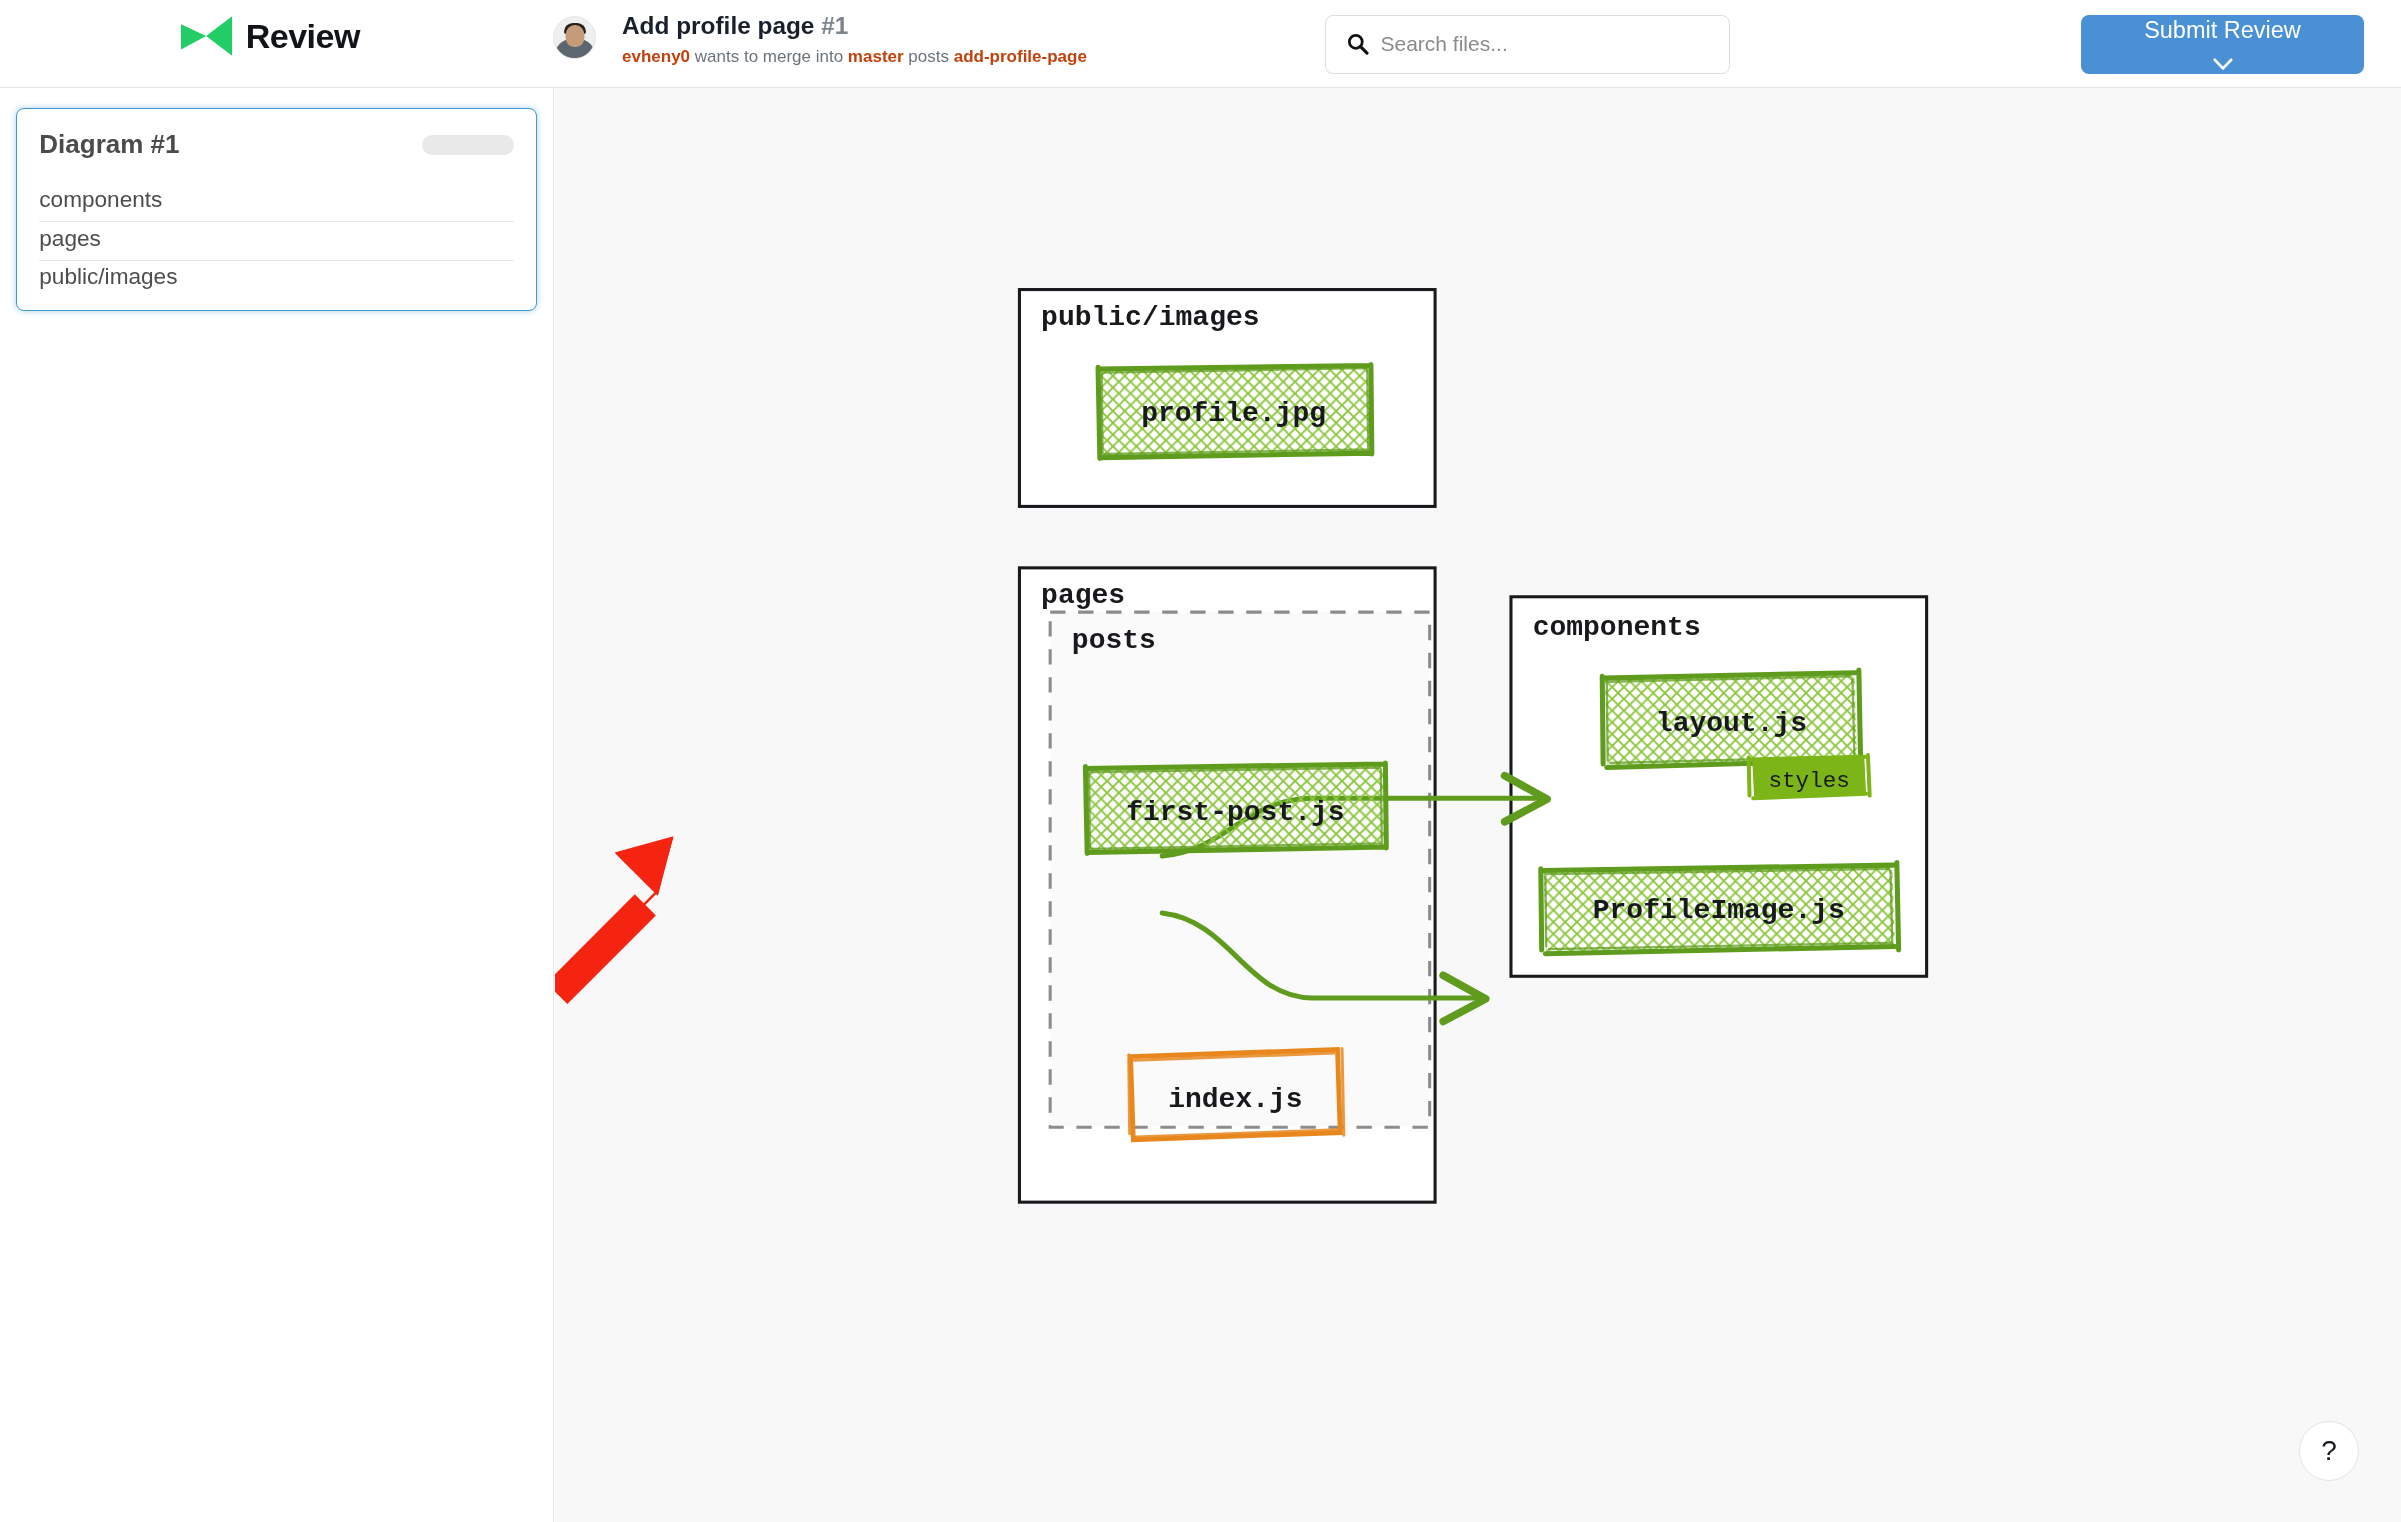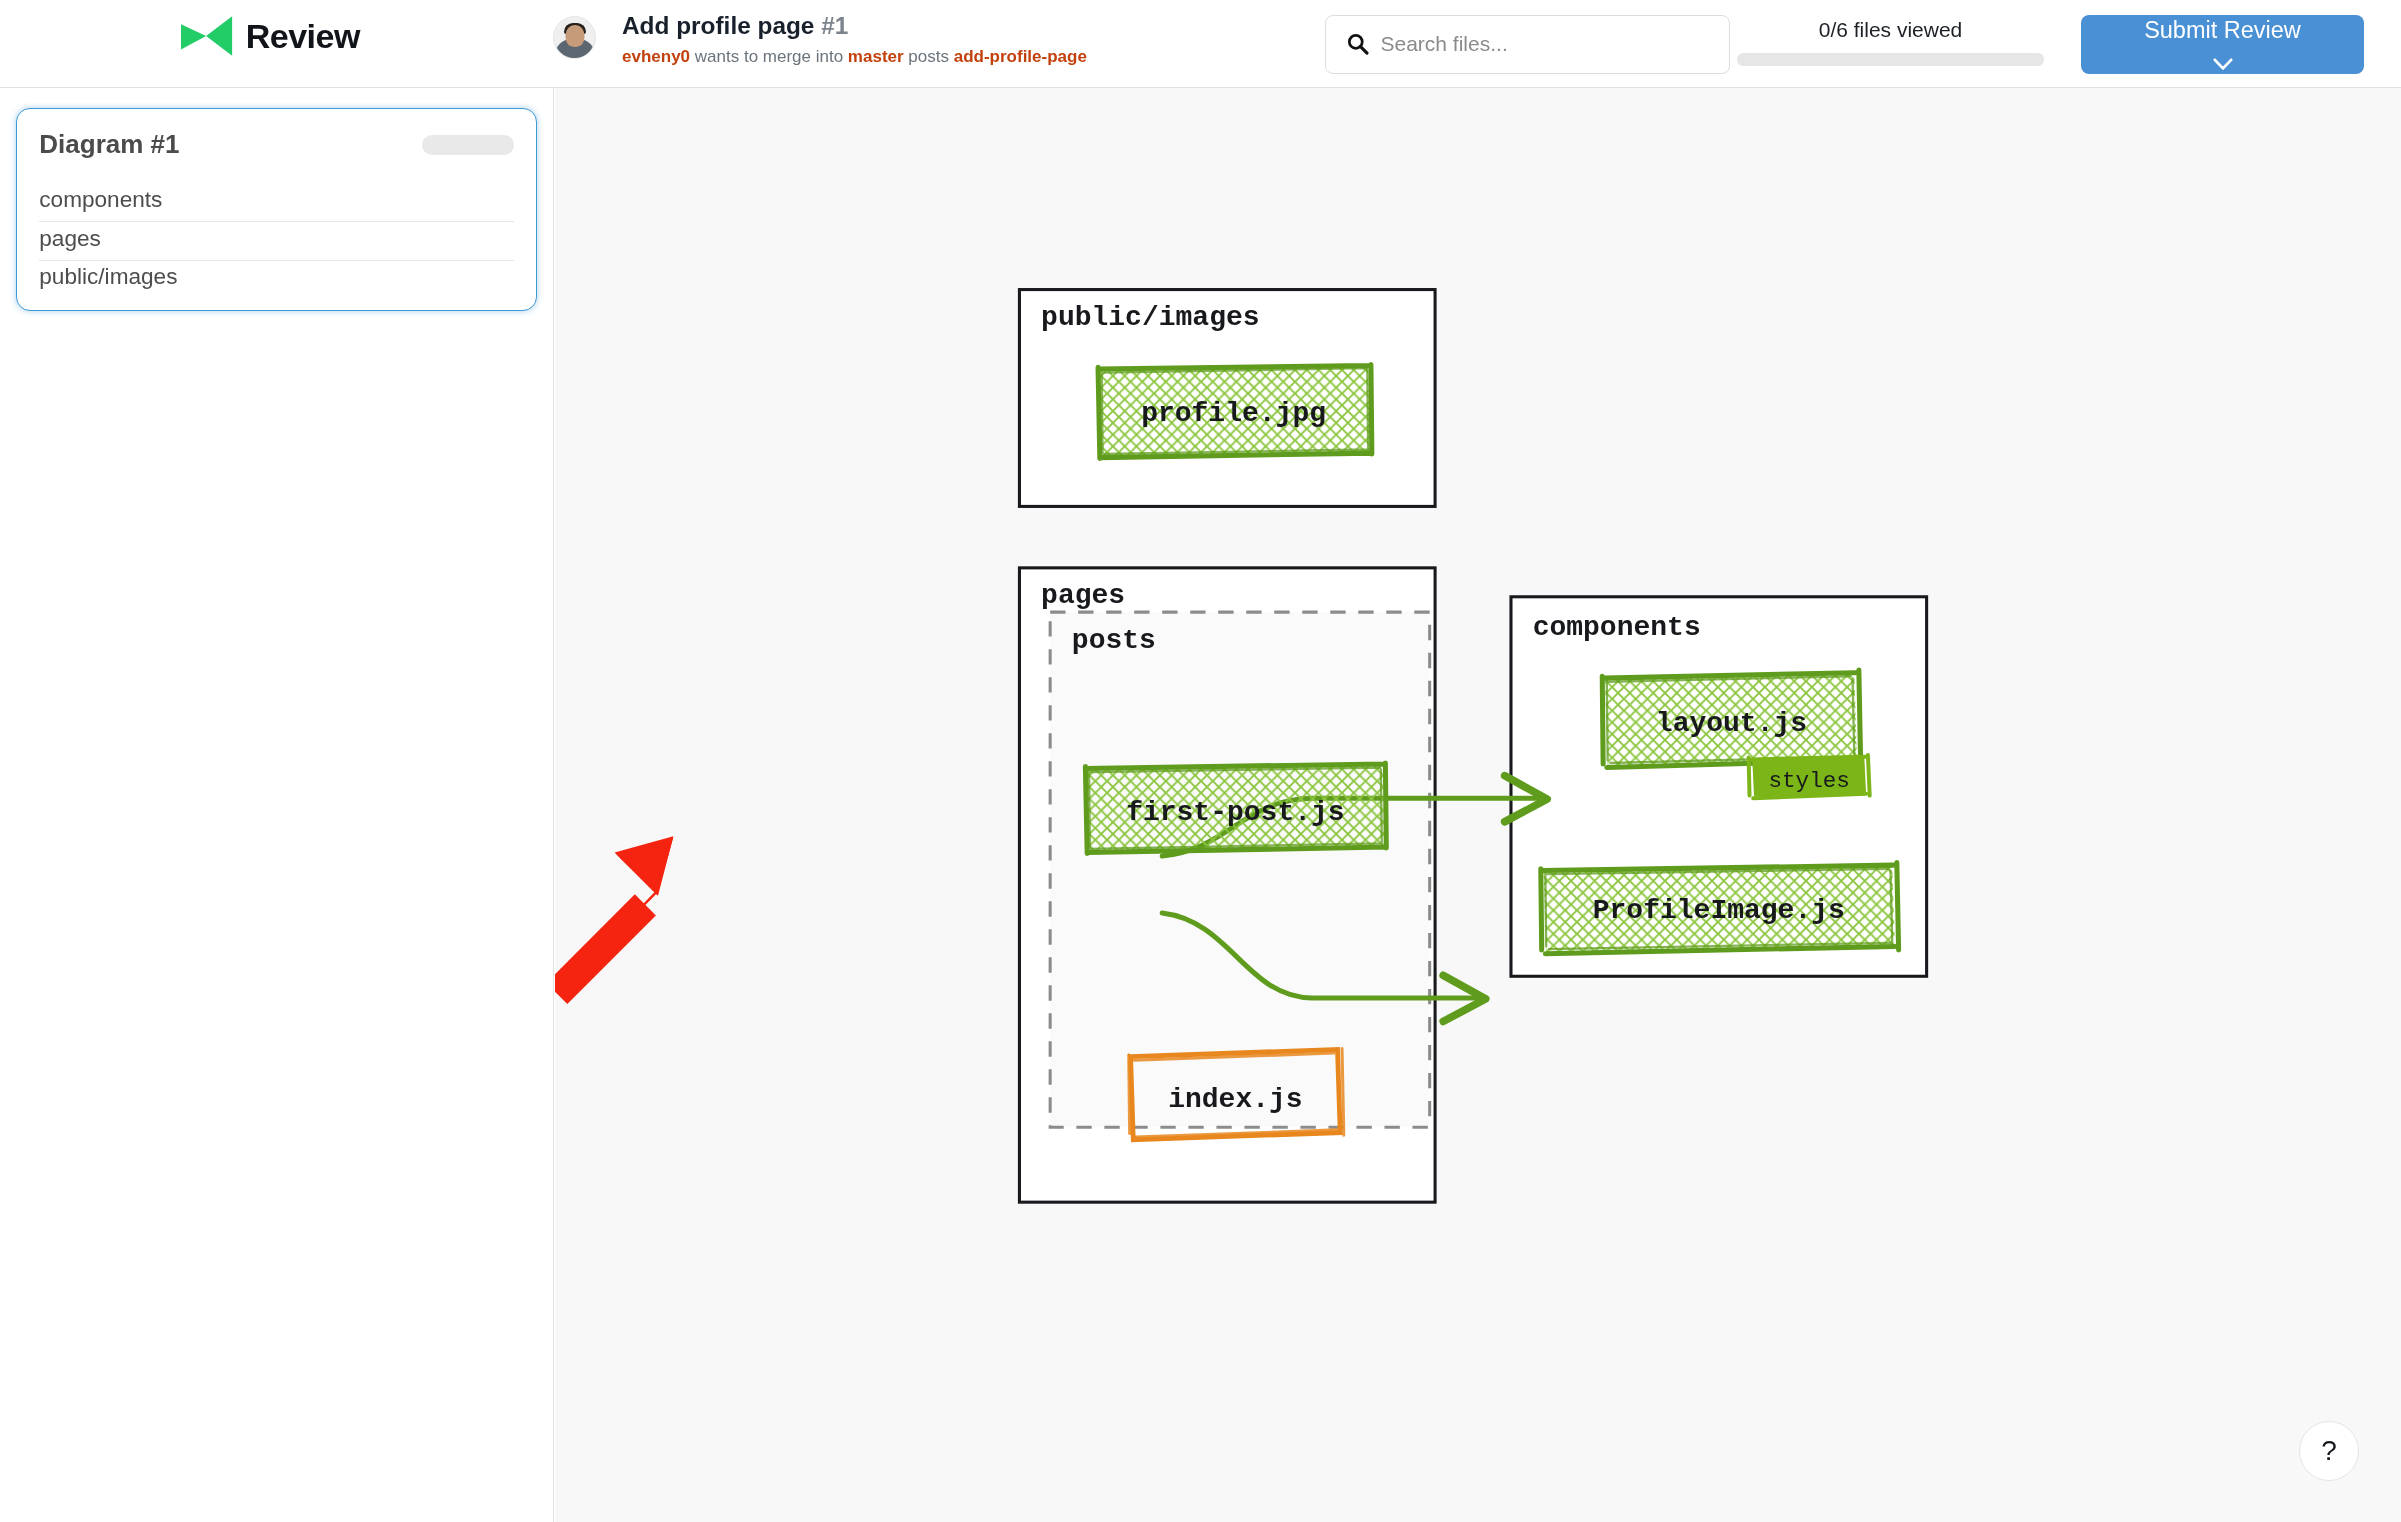"0/6 files viewed" div.progress-wrap { html: <div> <div>0/6 files viewed</div> <div> <div></div> </div> </div> -> none }
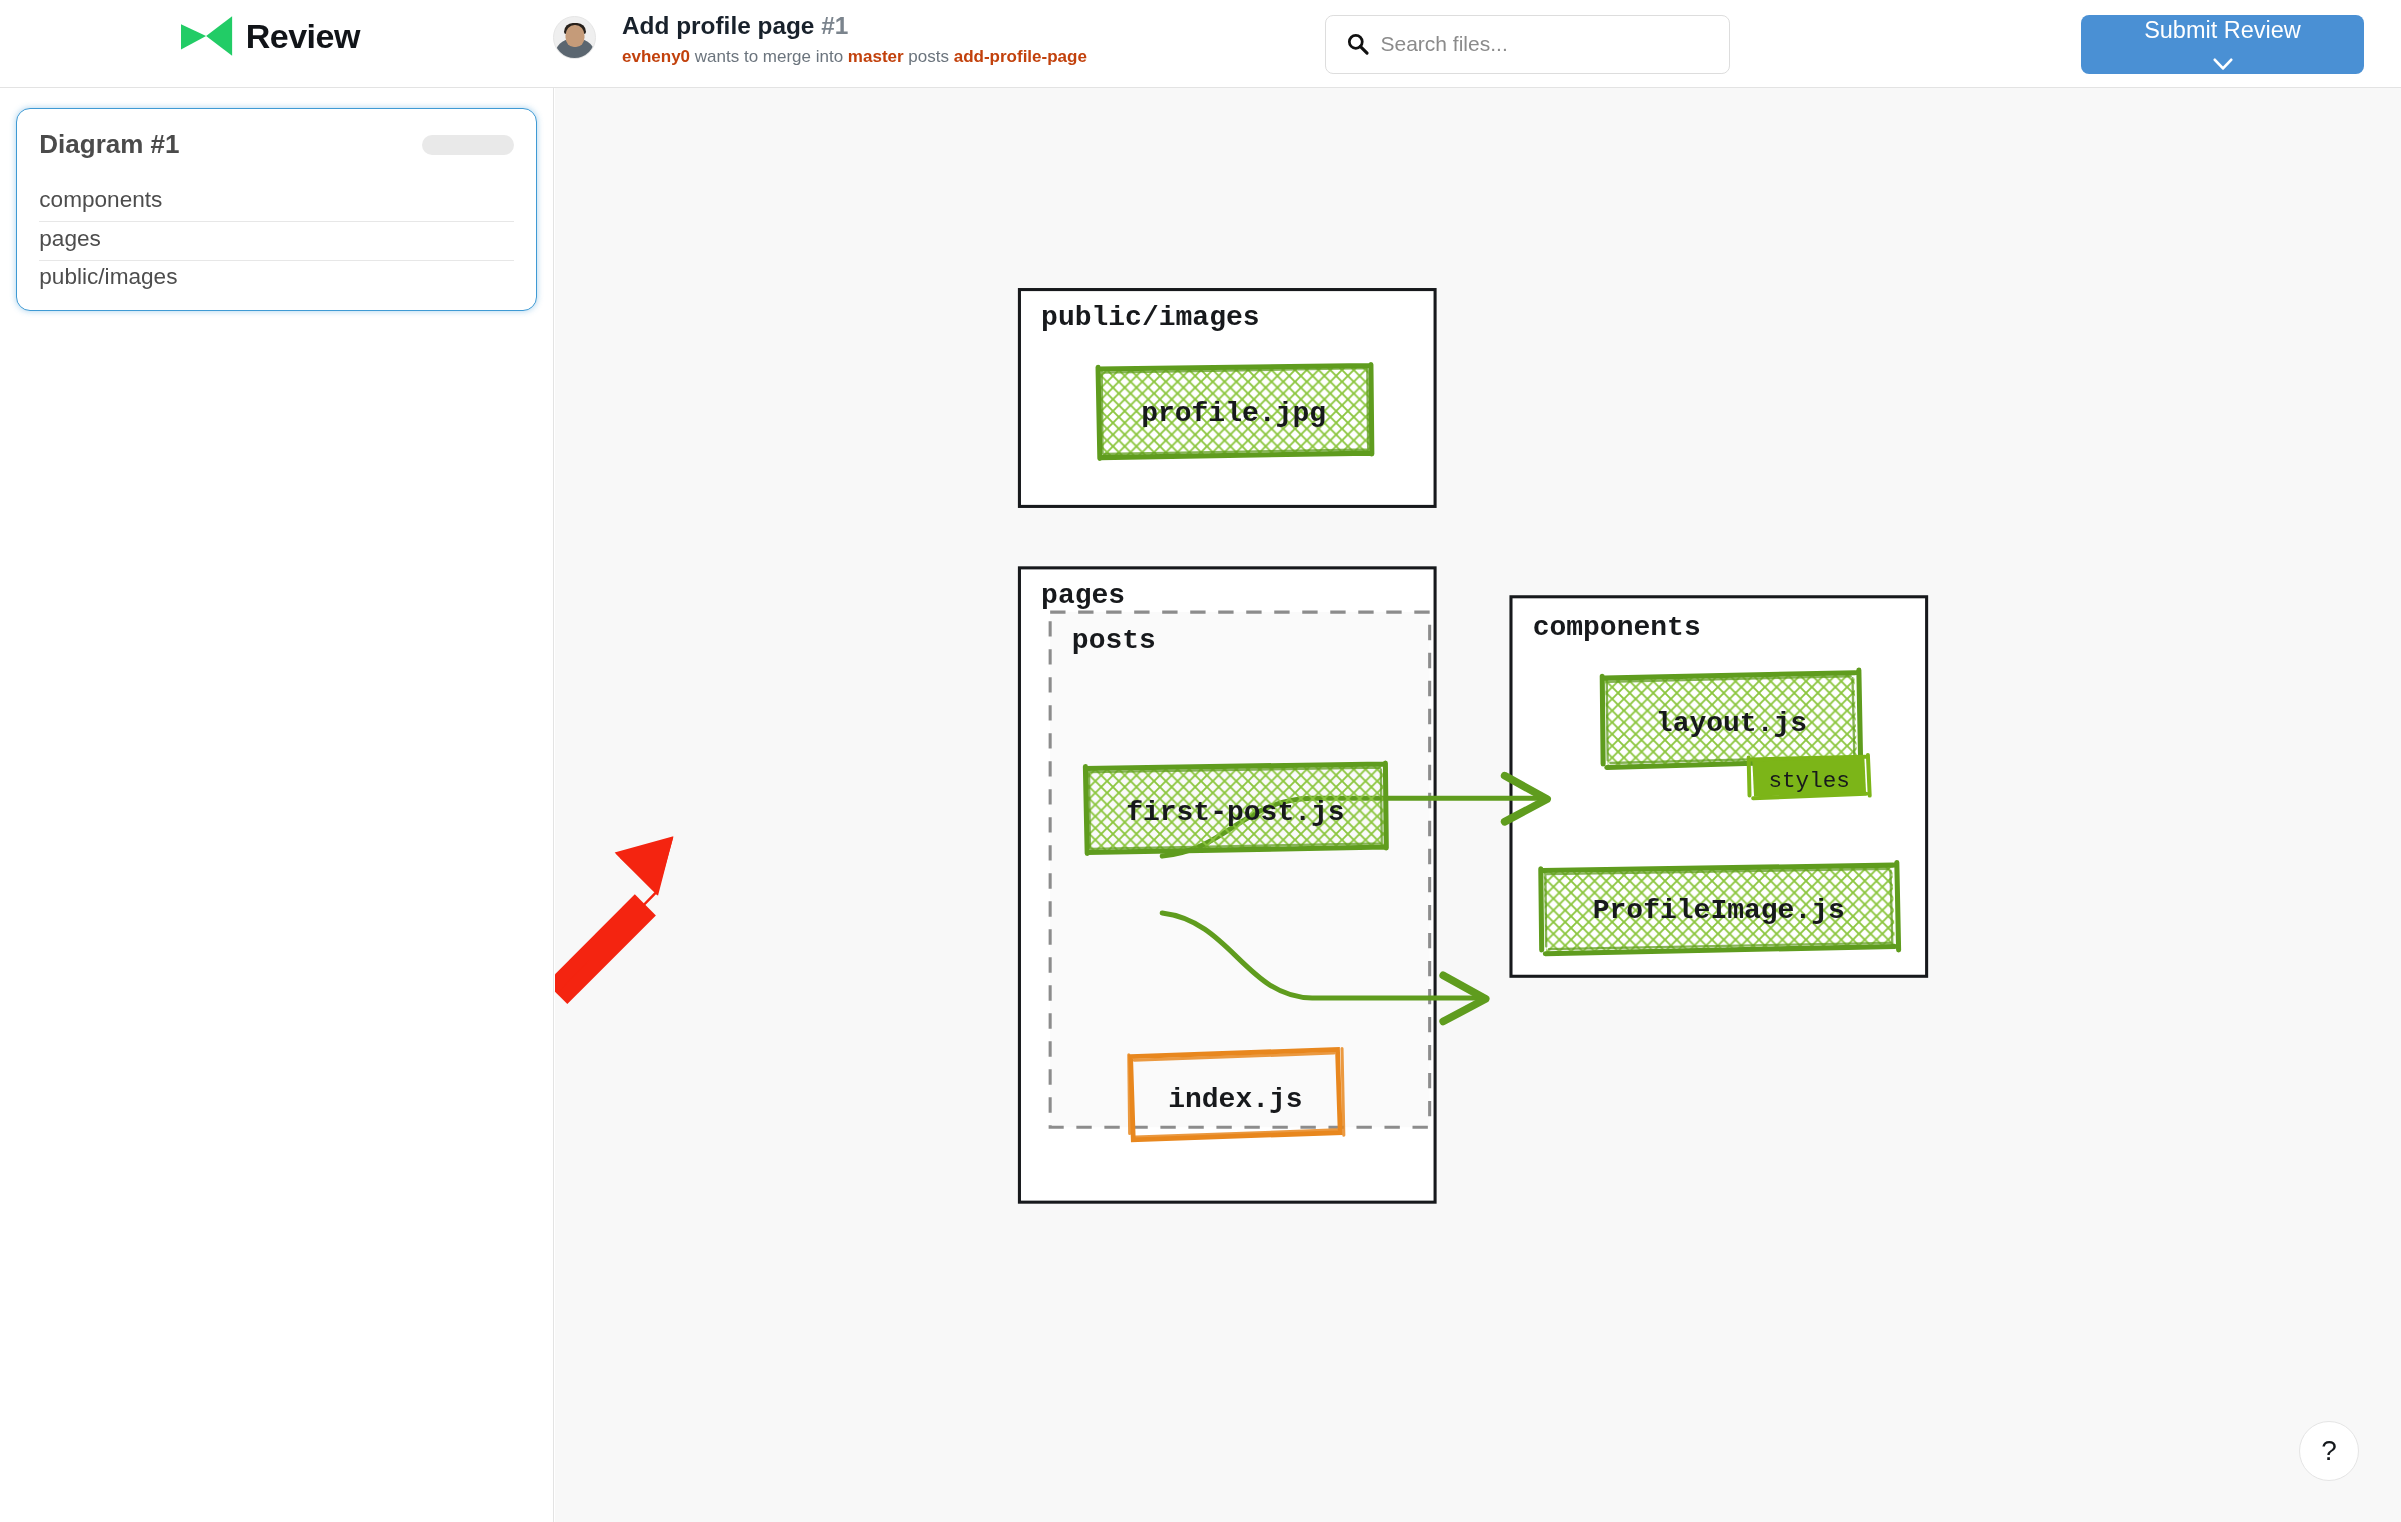"Diagram #1" .diagram-card { border-radius: 14px -> 8px }
